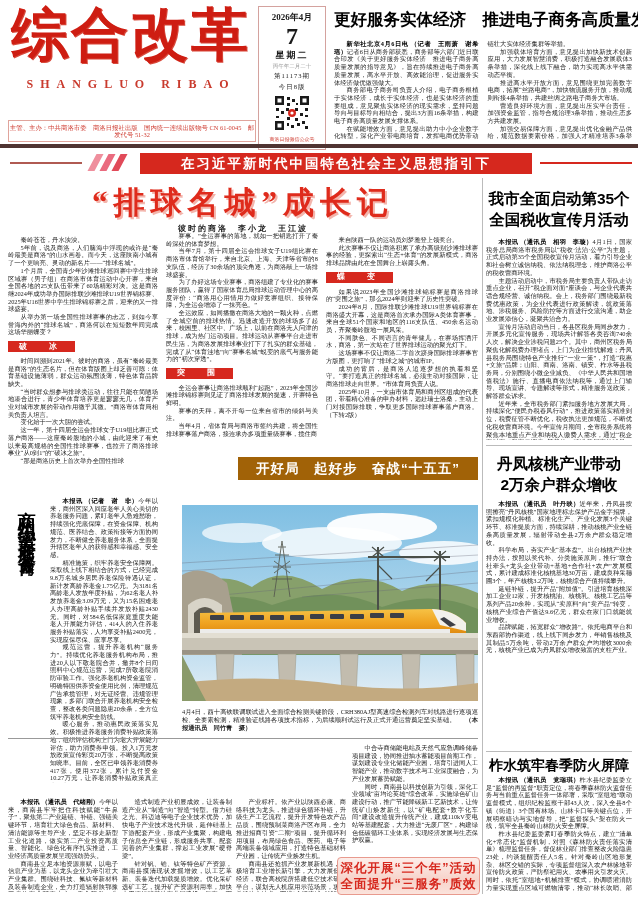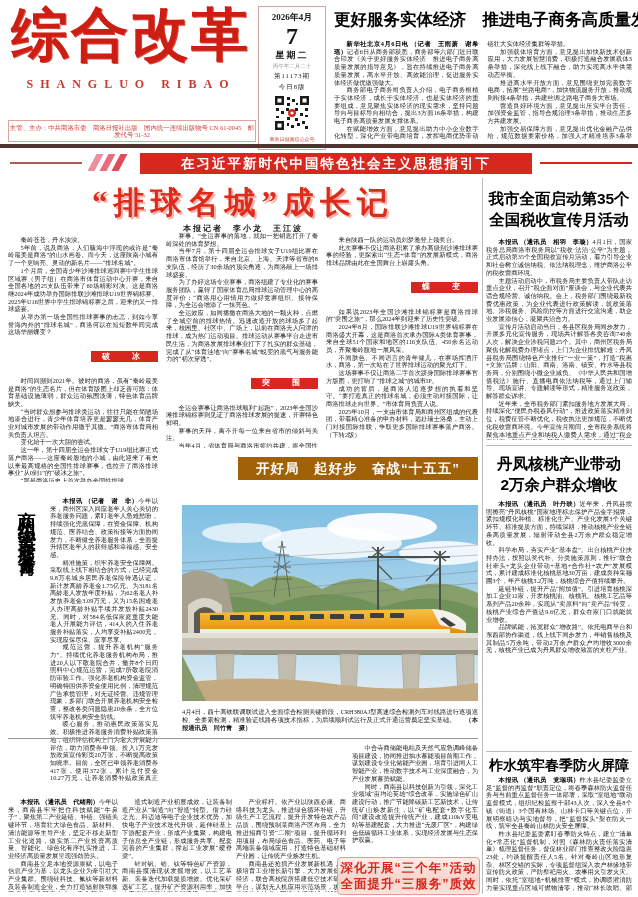"本报记者 李小龙 王江波" div.abs { text: 本报记者 -> 彼时的商洛 }
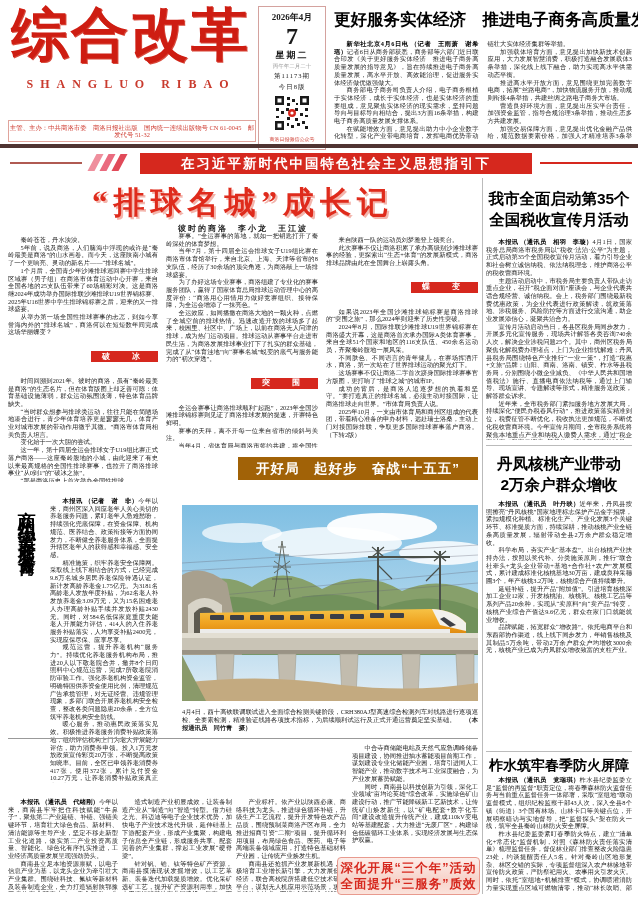"蝶 变" .sec-marker { justify-content: flex-end -> flex-start; margin: 15px 0 -> 5px 0 }
